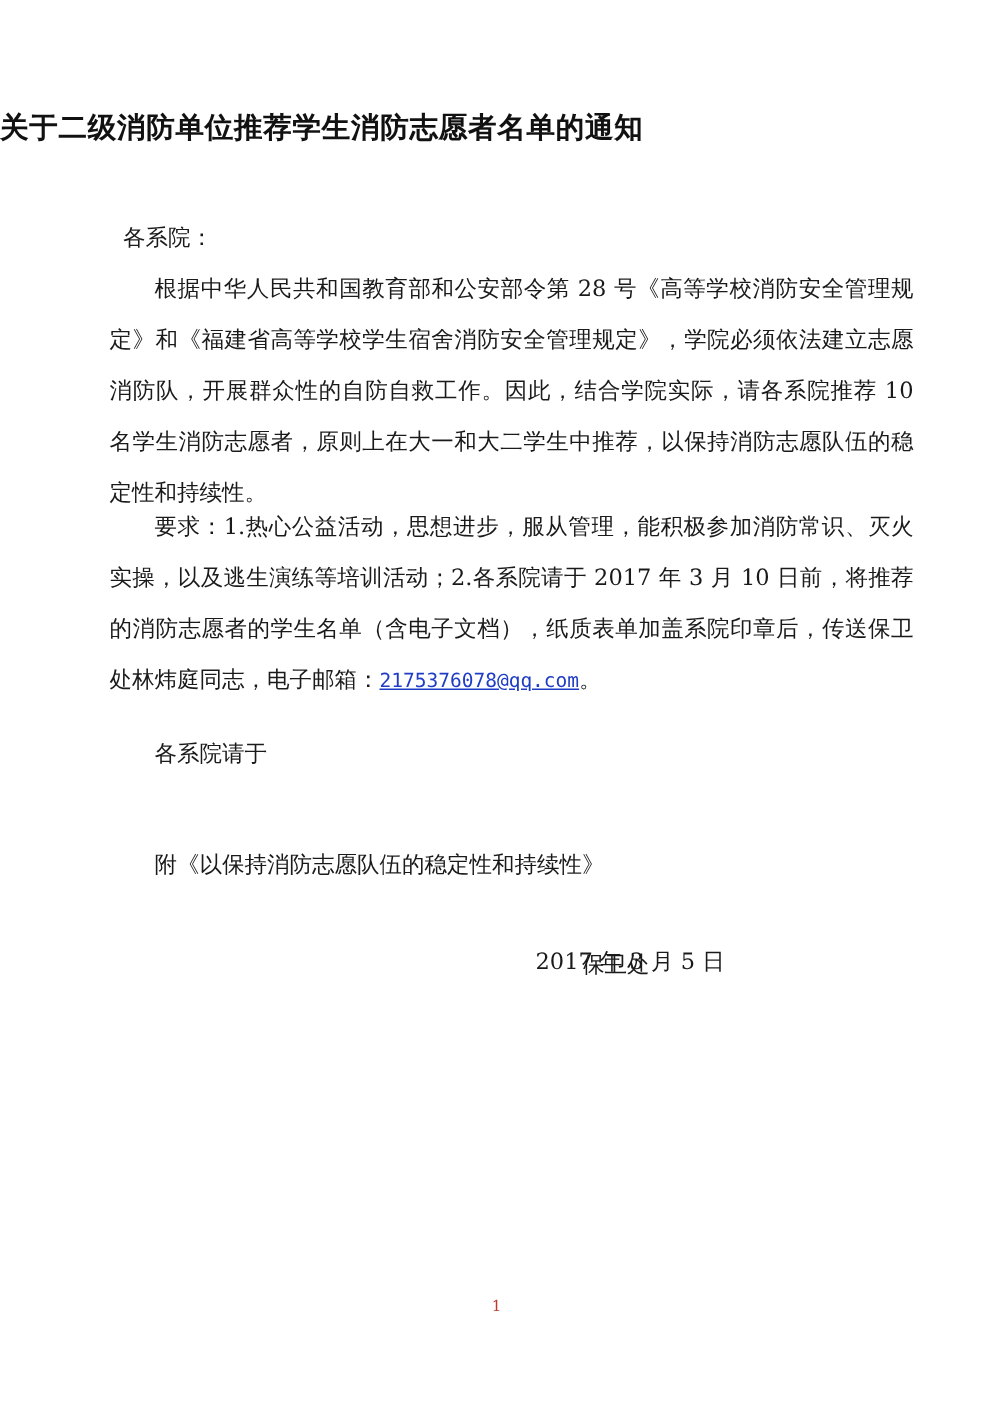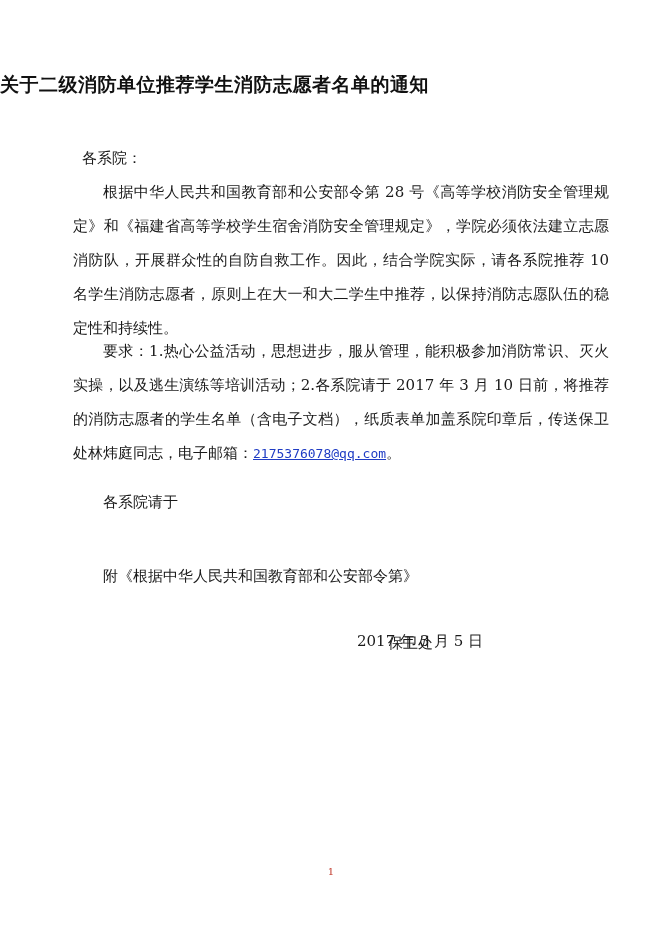"附《根据中华人民共和国教育部和公安部令第》" div.attachment { text: 根据中华人民共和国教育部和公安部令第 -> 以保持消防志愿队伍的稳定性和持续性 }
